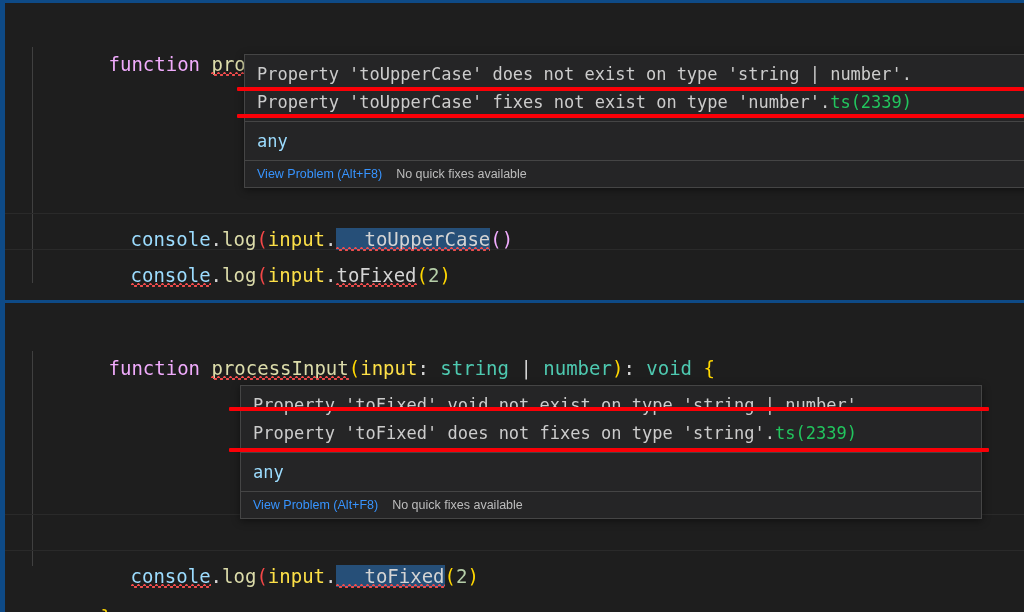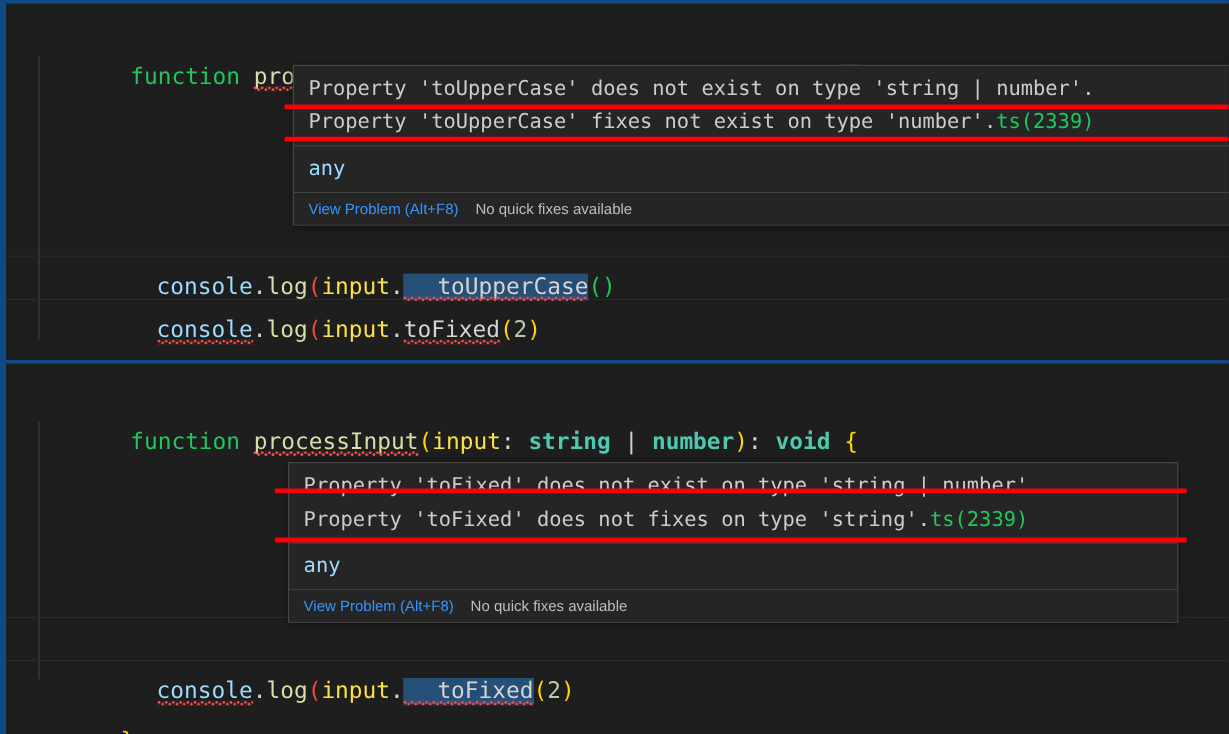"function" .kw { color: #22c55e -> #f0abfc }
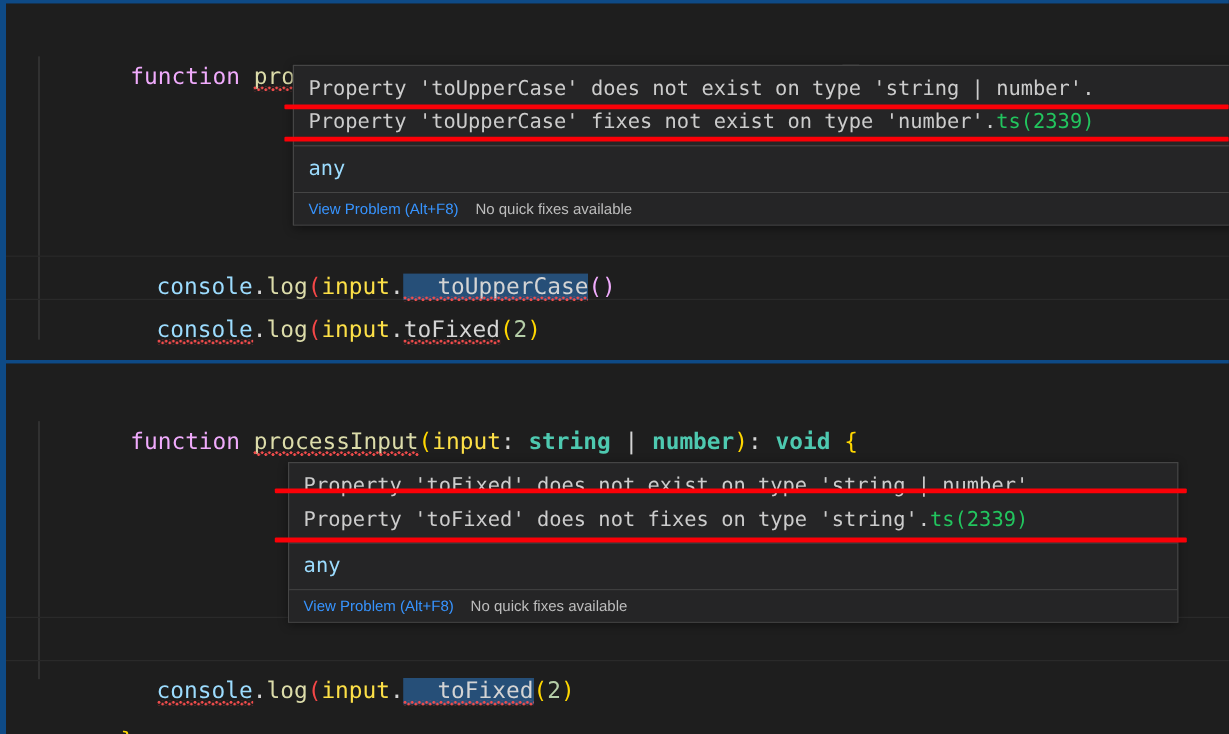"string" .type { font-weight: bold -> none }
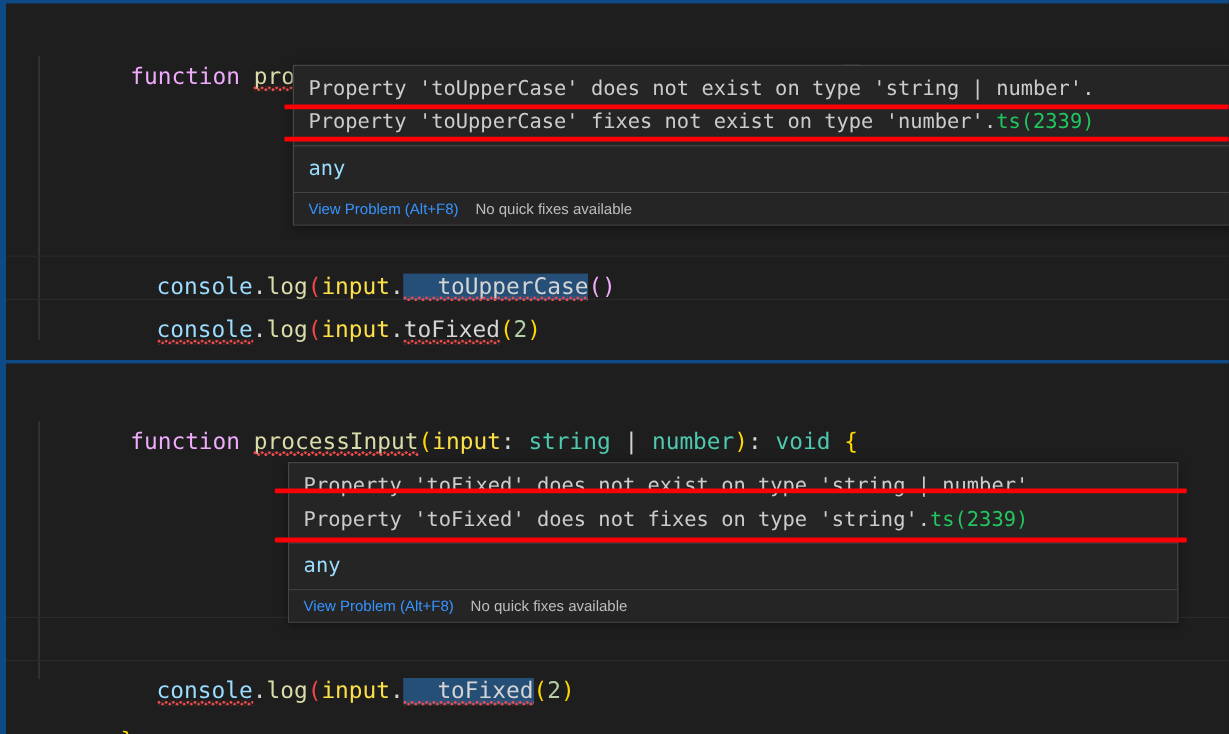"Property 'toFixed' does not exist" div.tt-msg { text: does -> void }
